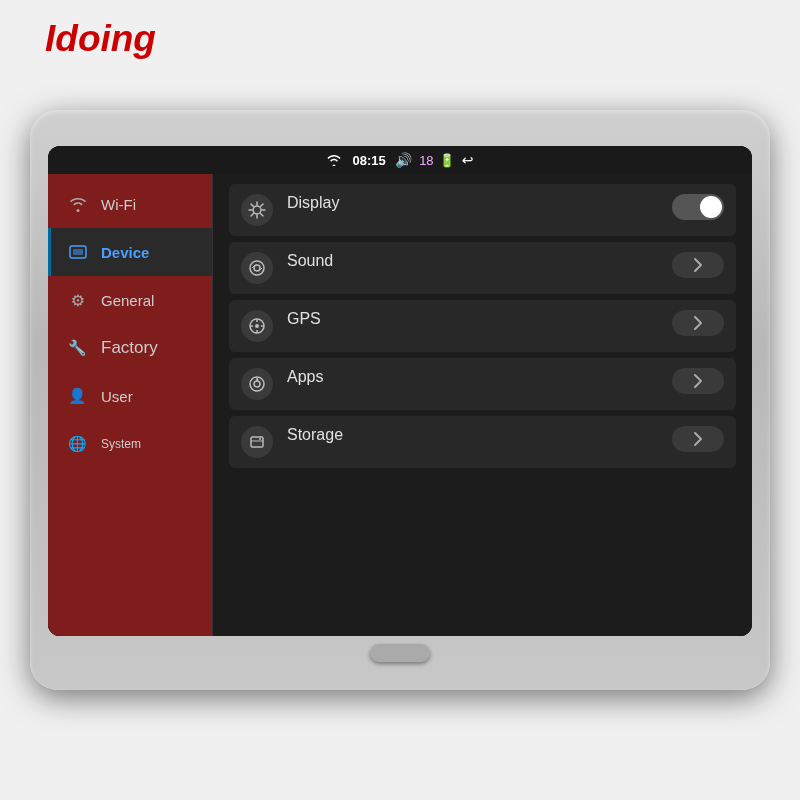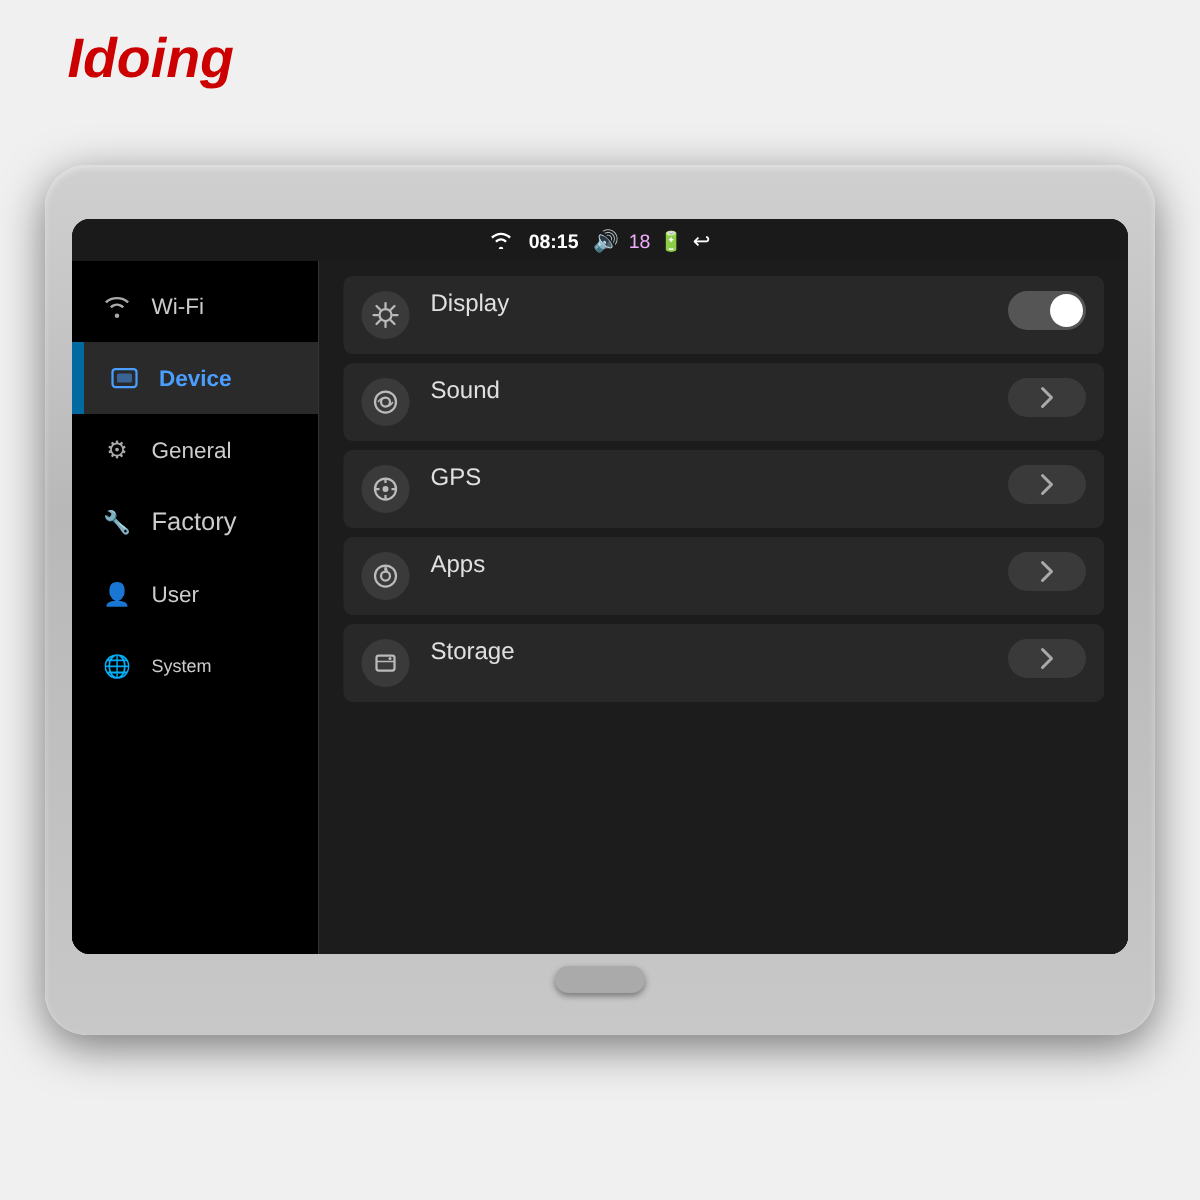"Wi-Fi" .sidebar { background: #000000 -> #7f1d1d }
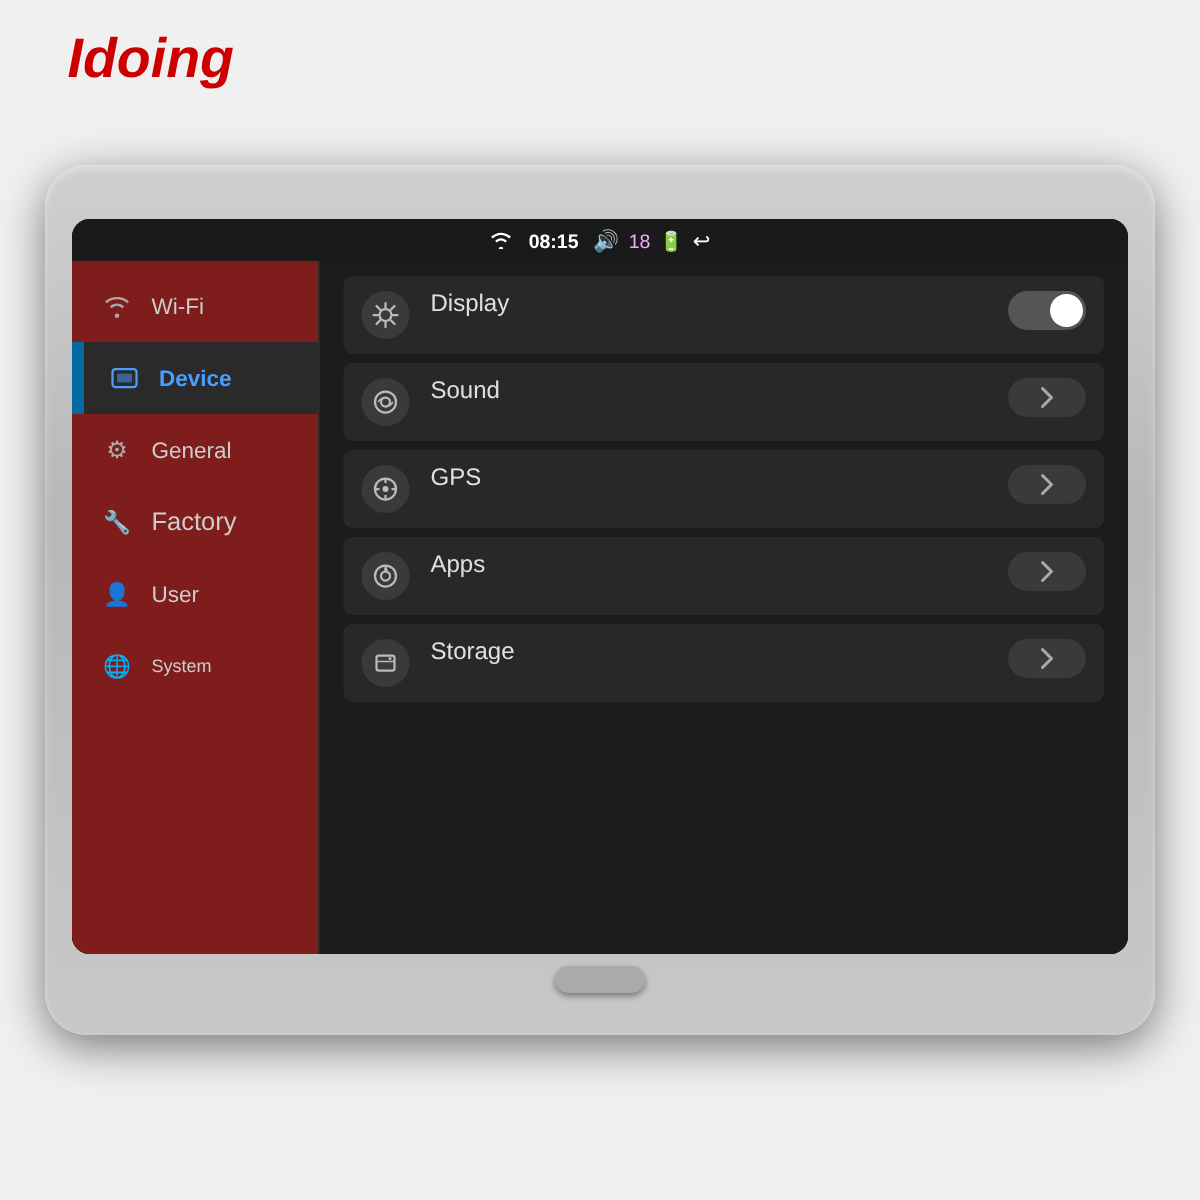"Device" .sidebar-item.active { border-left: 8px solid #0369a1 -> 3px solid #0369a1 }
